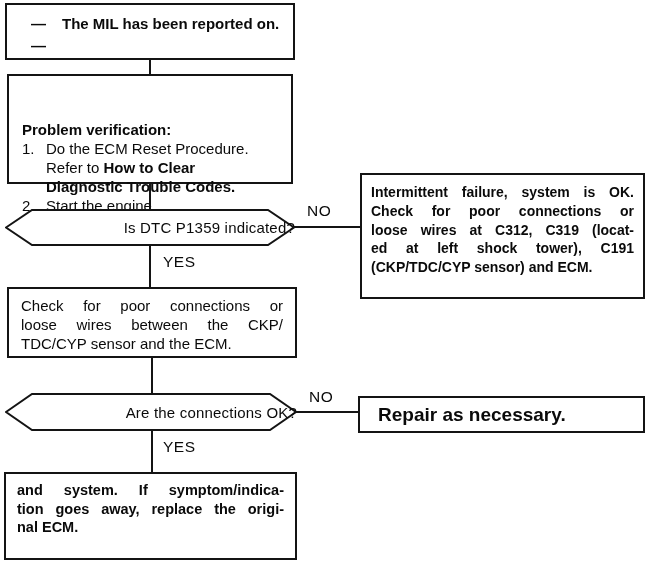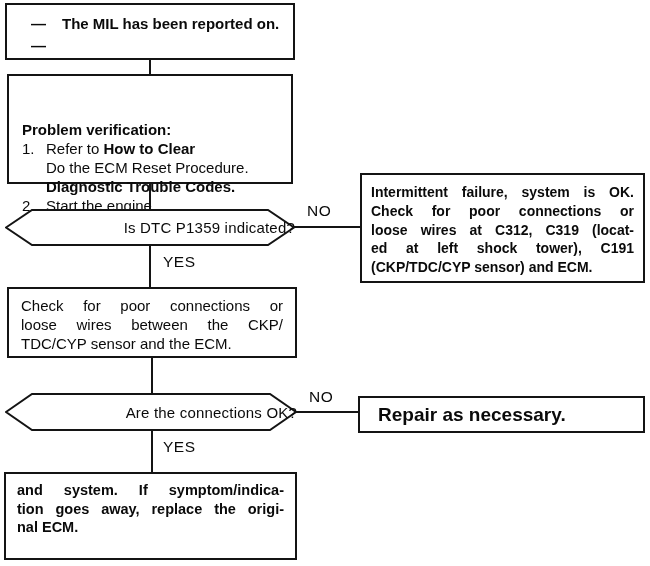"Refer to How to Clear" div { order: before "Do the ECM Reset Procedure." -> after "Do the ECM Reset Procedure." }
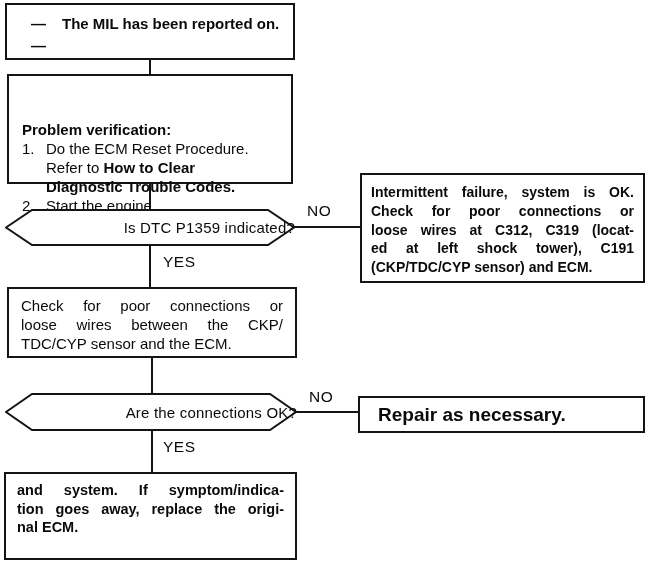"Intermittent failure, system is OK." .box-intermittent { height: 110px -> 126px }
